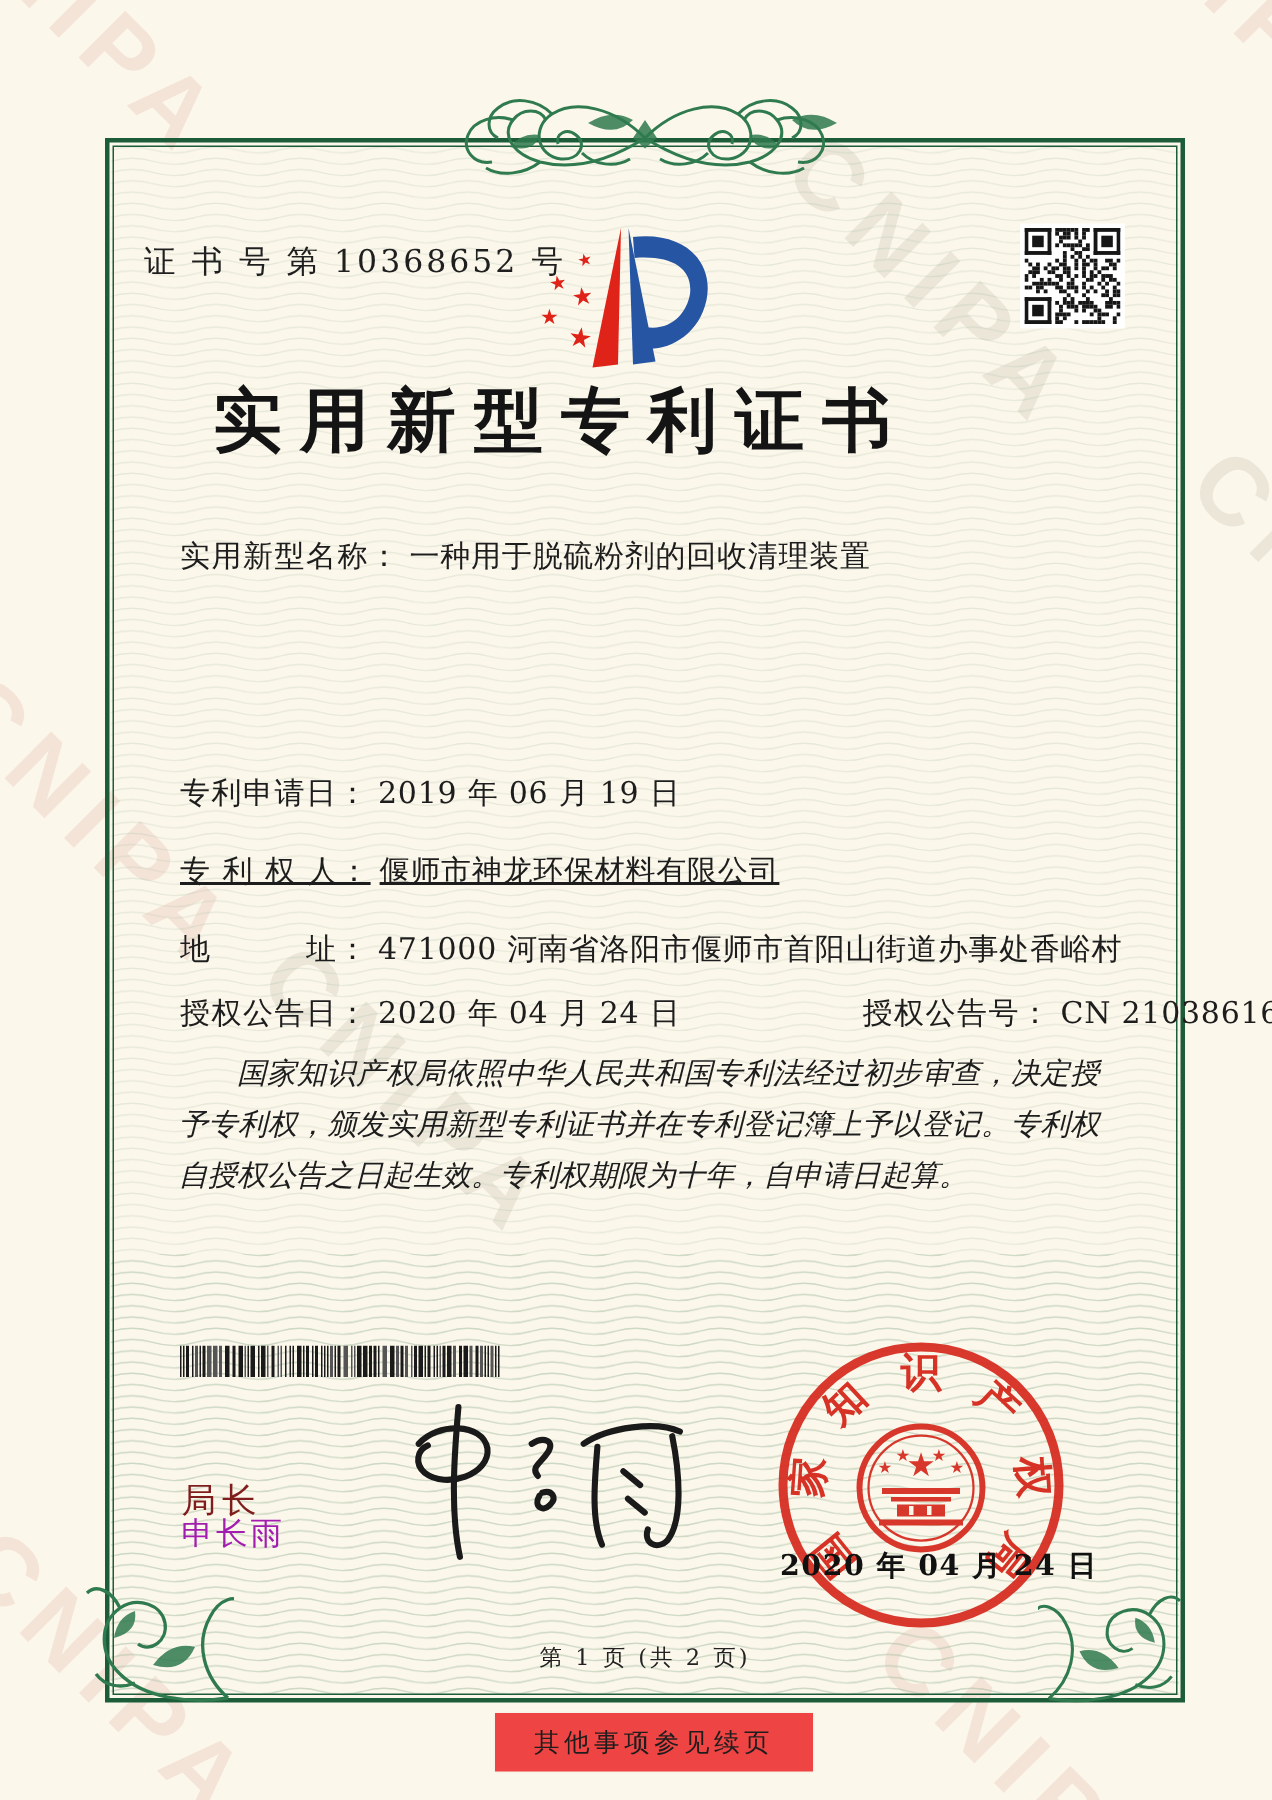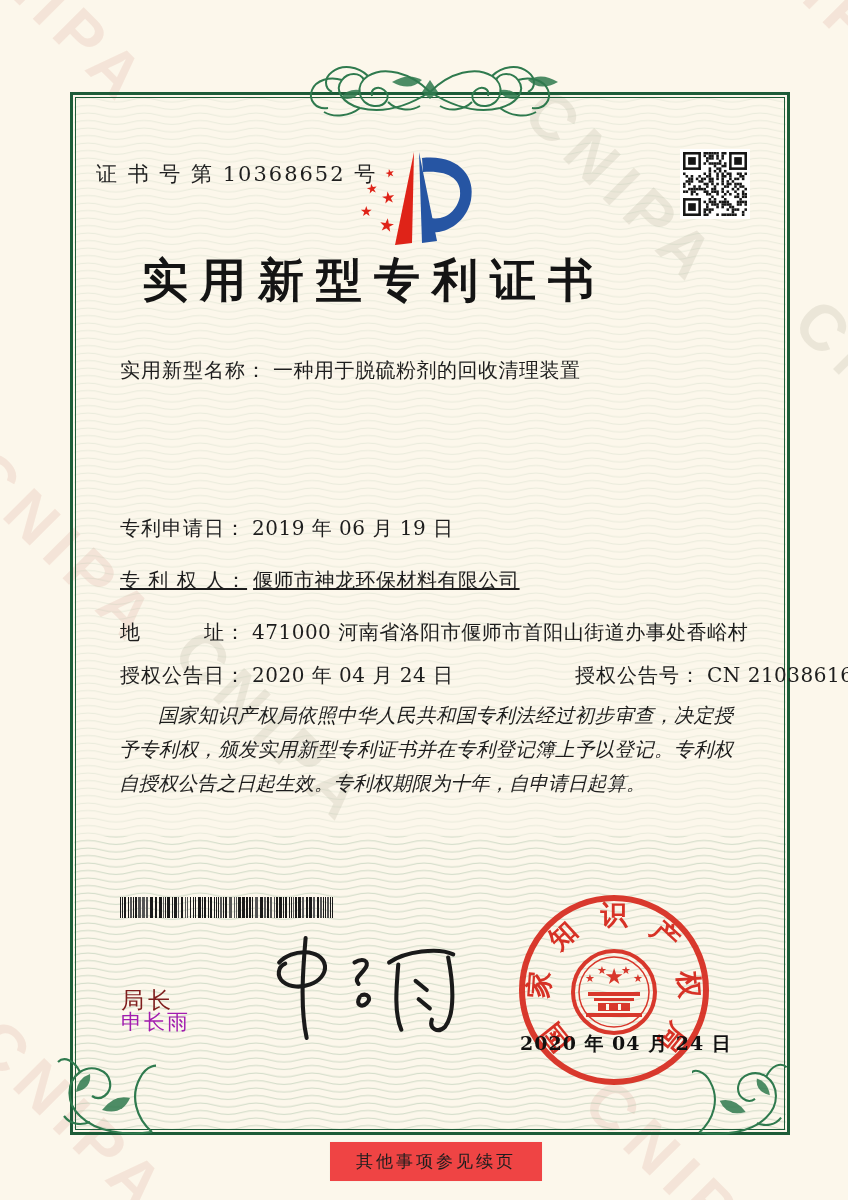"第 1 页 (共 2" div.page-info { html: none -> <div>第 1 页 (共 2 页)</div> }
